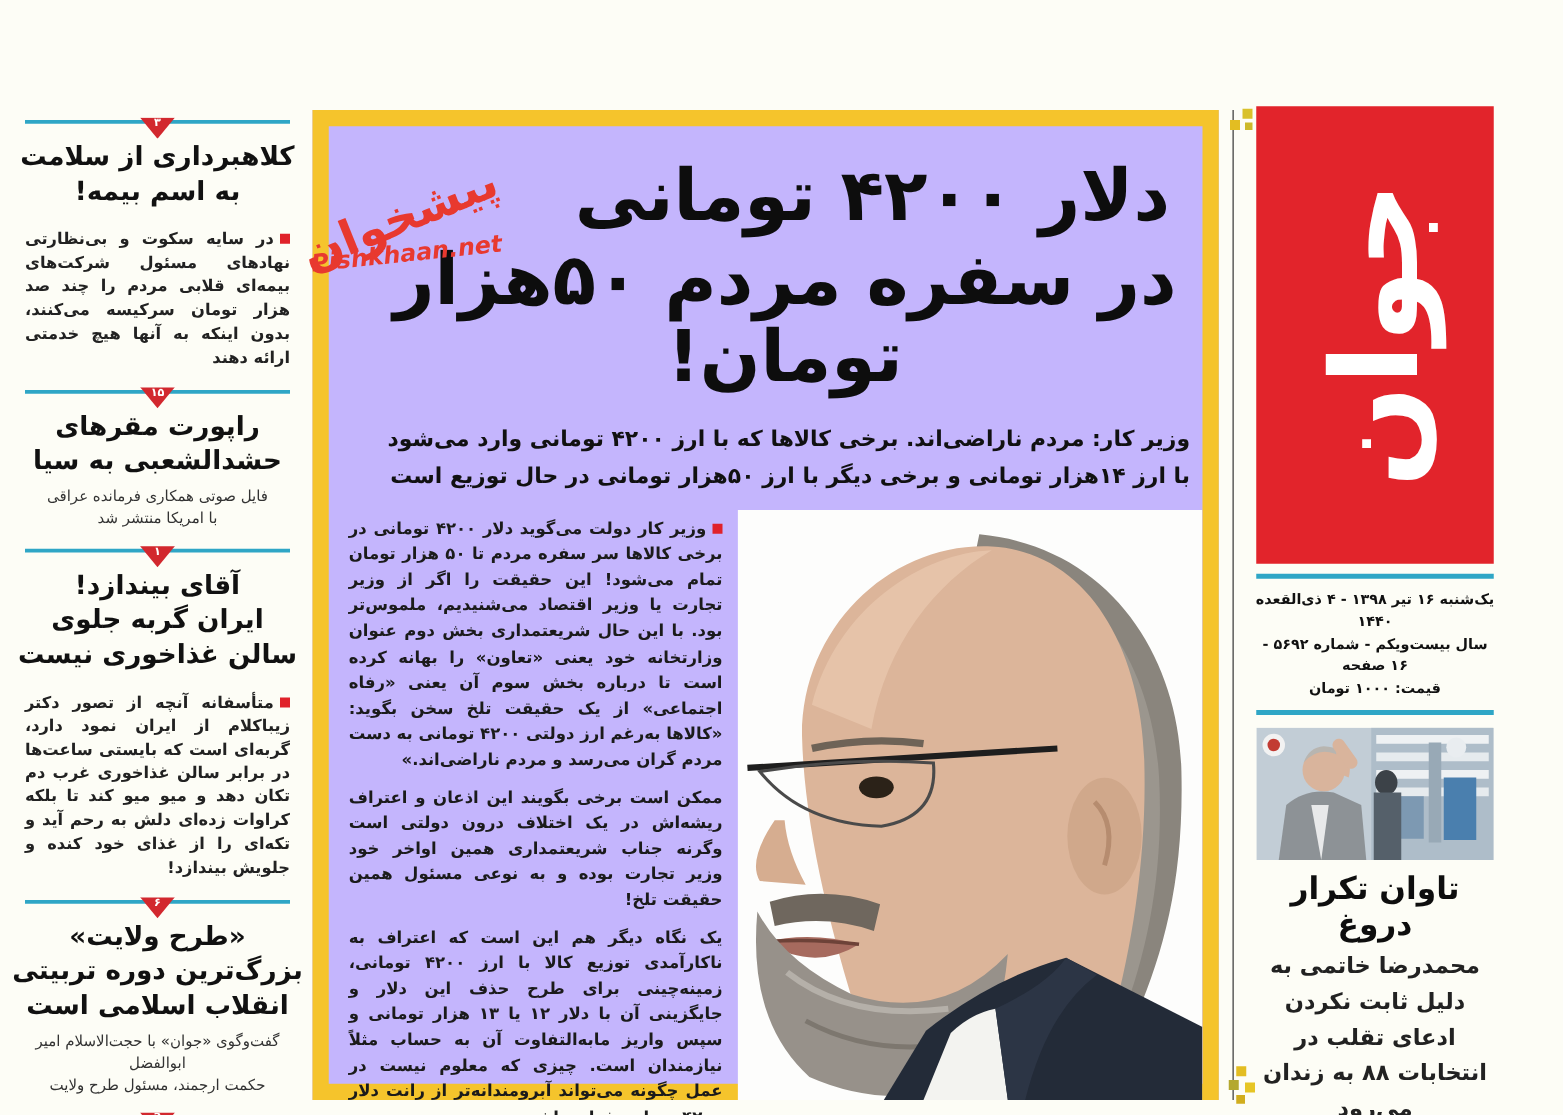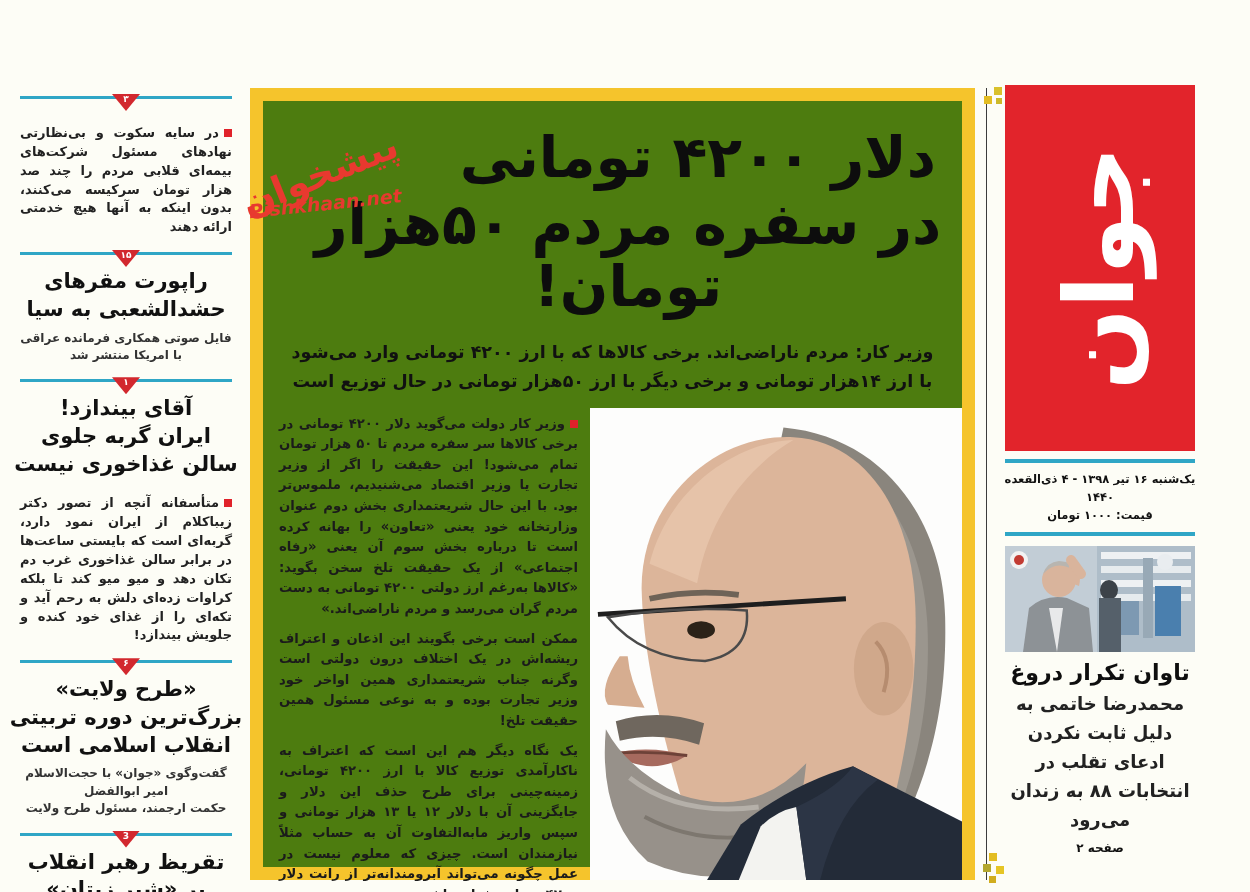"کلاهبرداری از سلامت" h3.s-title { html: none -> <h3>کلاهبرداری از سلامت به اسم بیمه!</h3> }
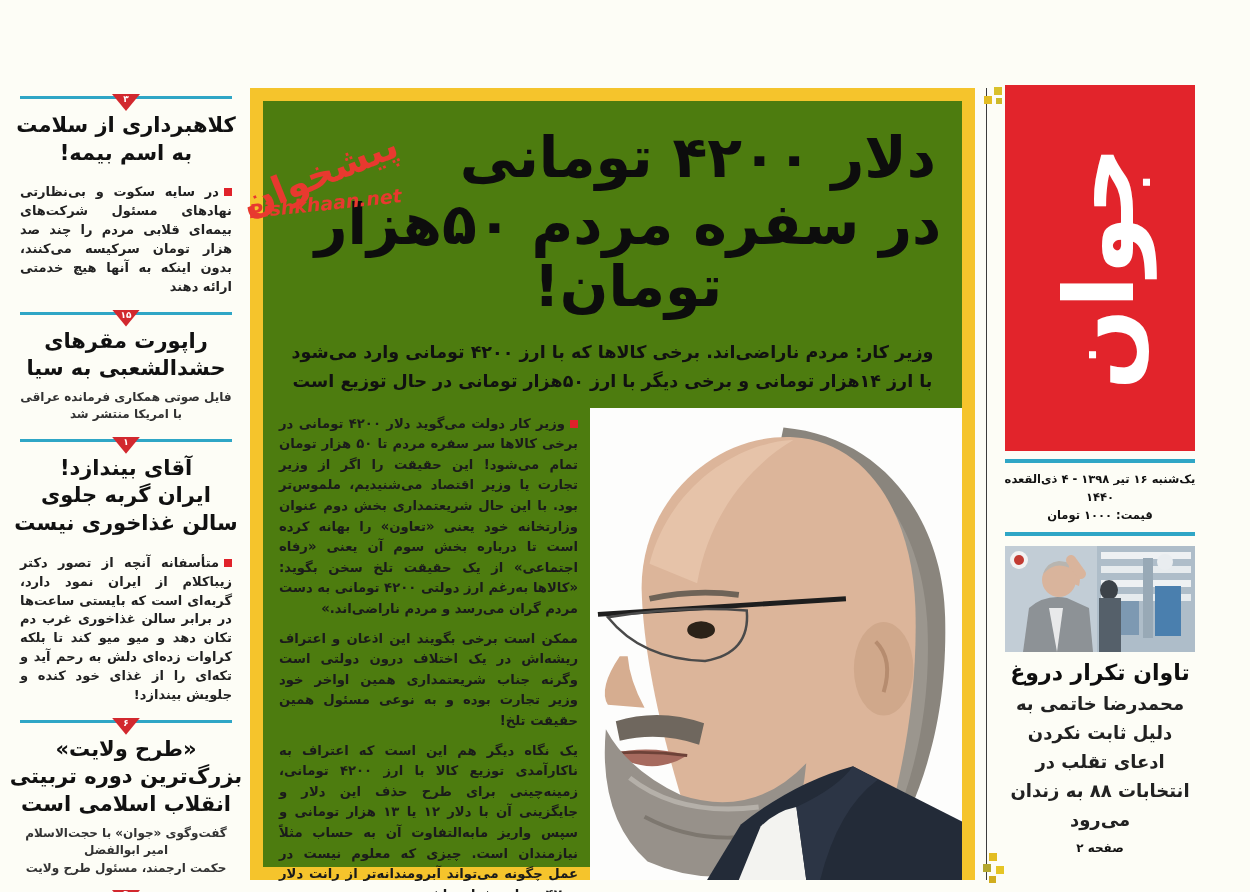"دلار ۴۲۰۰ تومانی" .main { background: #4d7c0f -> #c4b5fd }
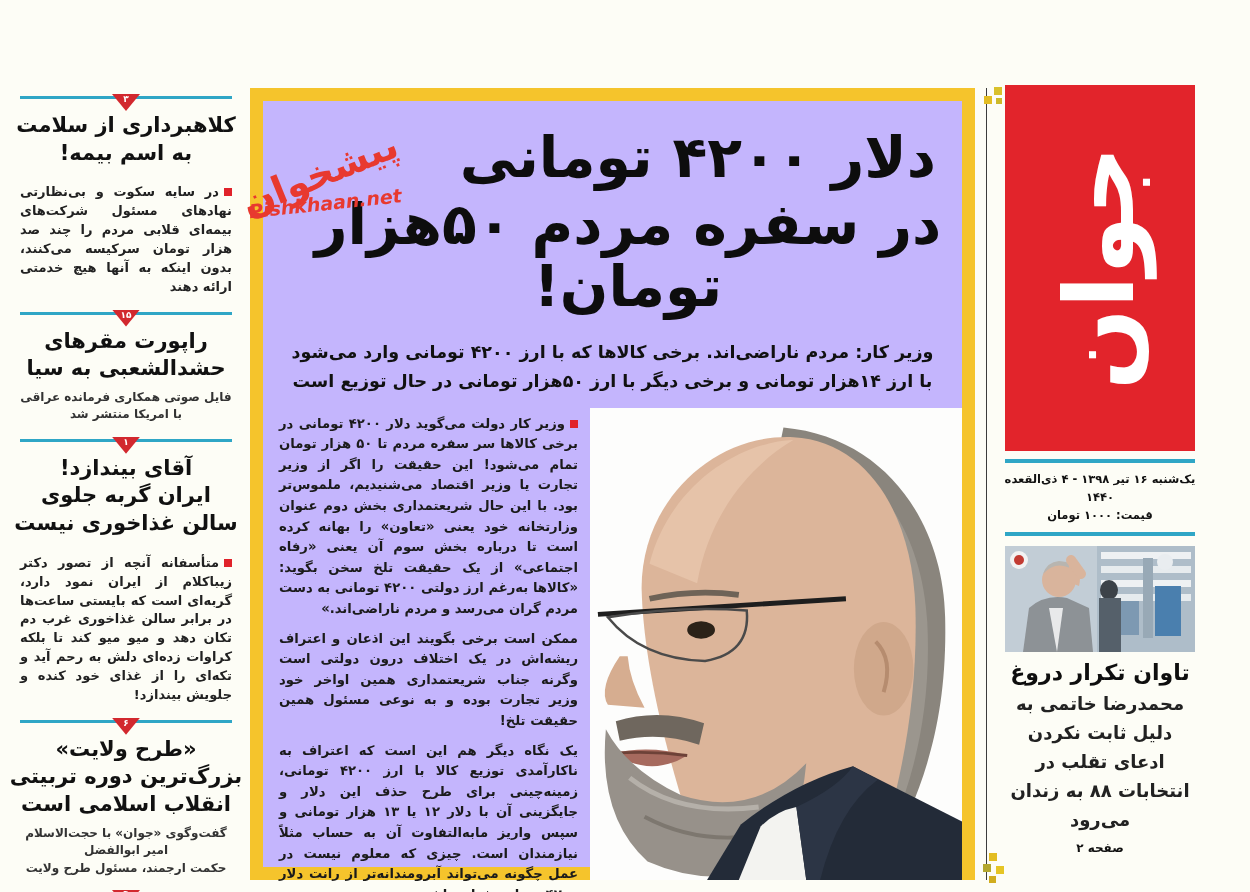"وزیر کار: مردم ناراضی‌اند. برخی" .sub { text-align: center -> none }
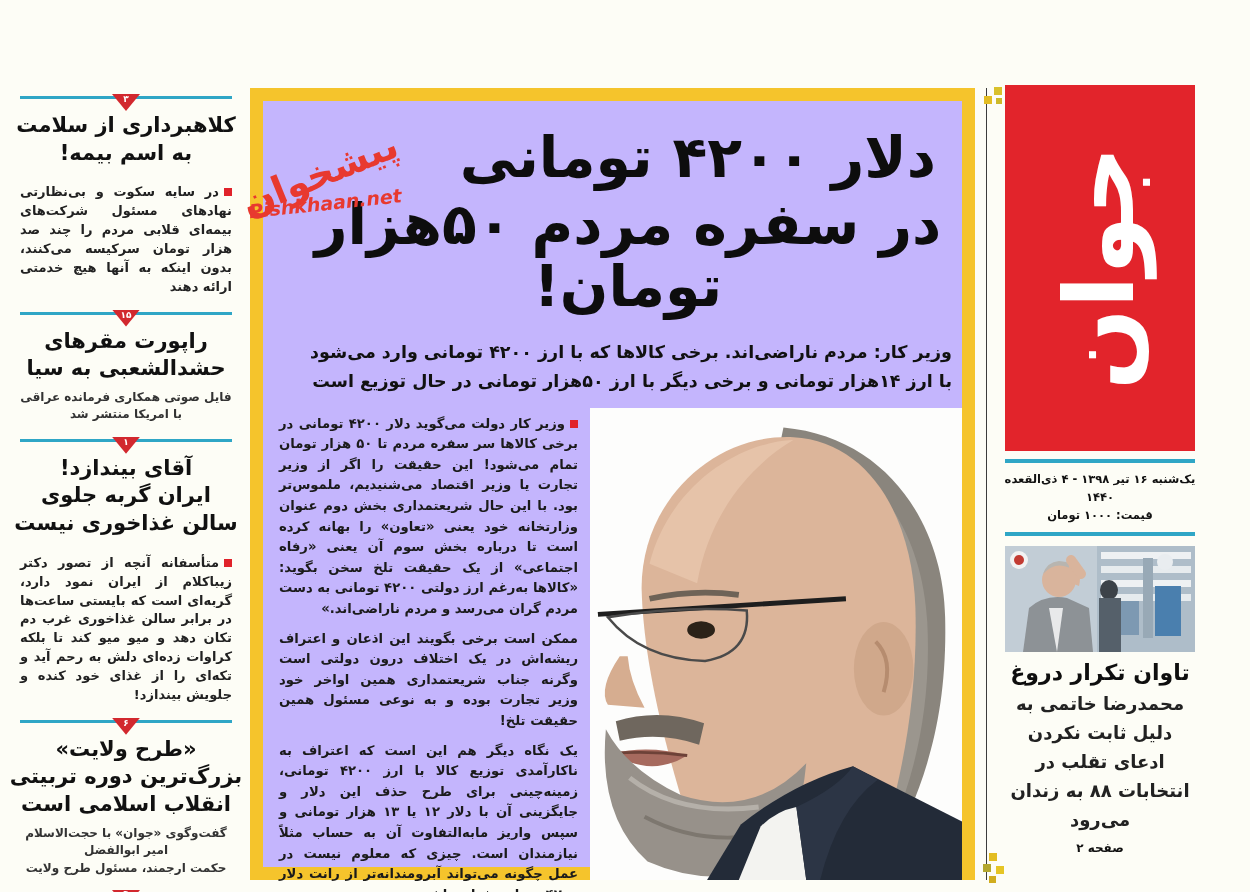"فایل صوتی همکاری فرمانده عراقی" .s-sub { font-weight: bold -> normal }
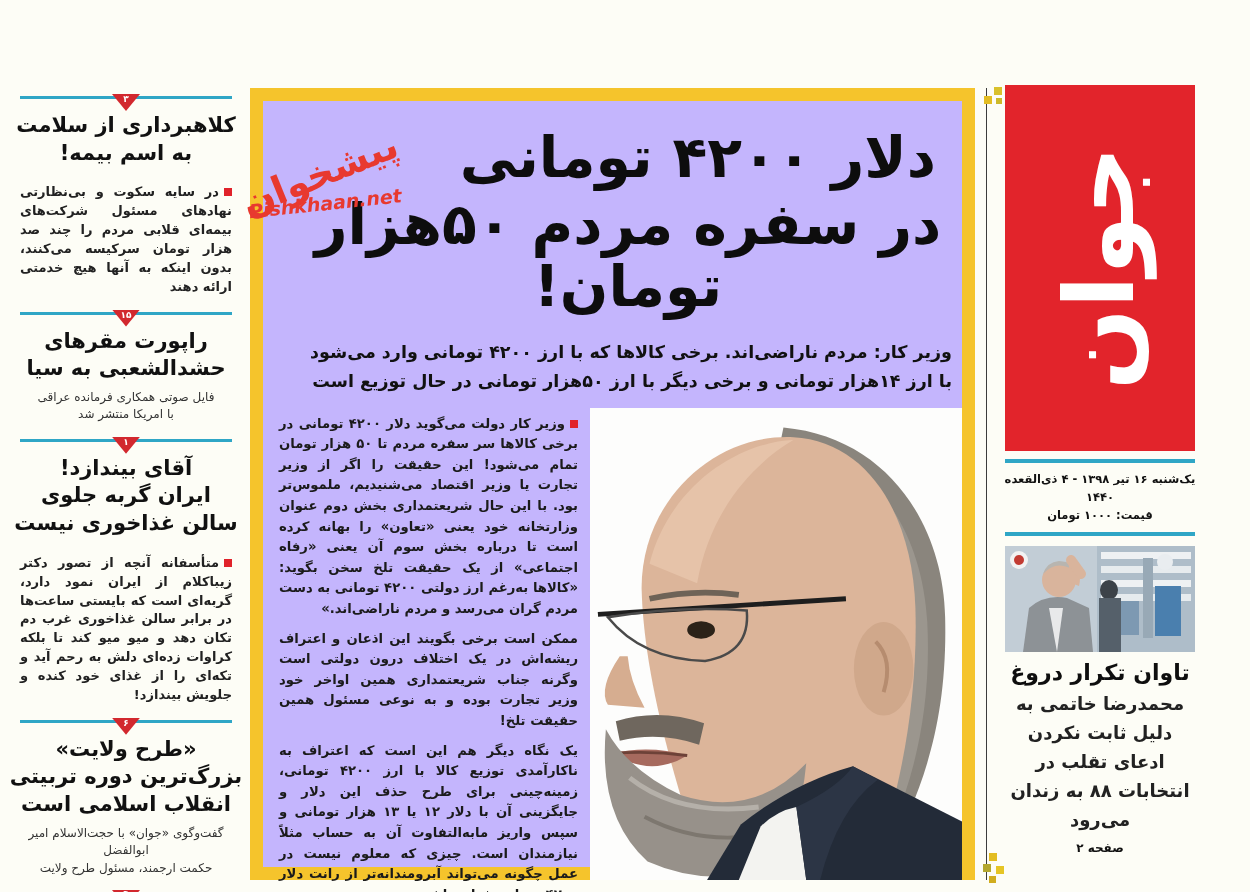"سال بیست‌ویکم - شماره ۵۶۹۲" div.m-line { html: none -> <div>سال بیست‌ویکم - شماره ۵۶۹۲ - ۱۶ صفحه</div> }
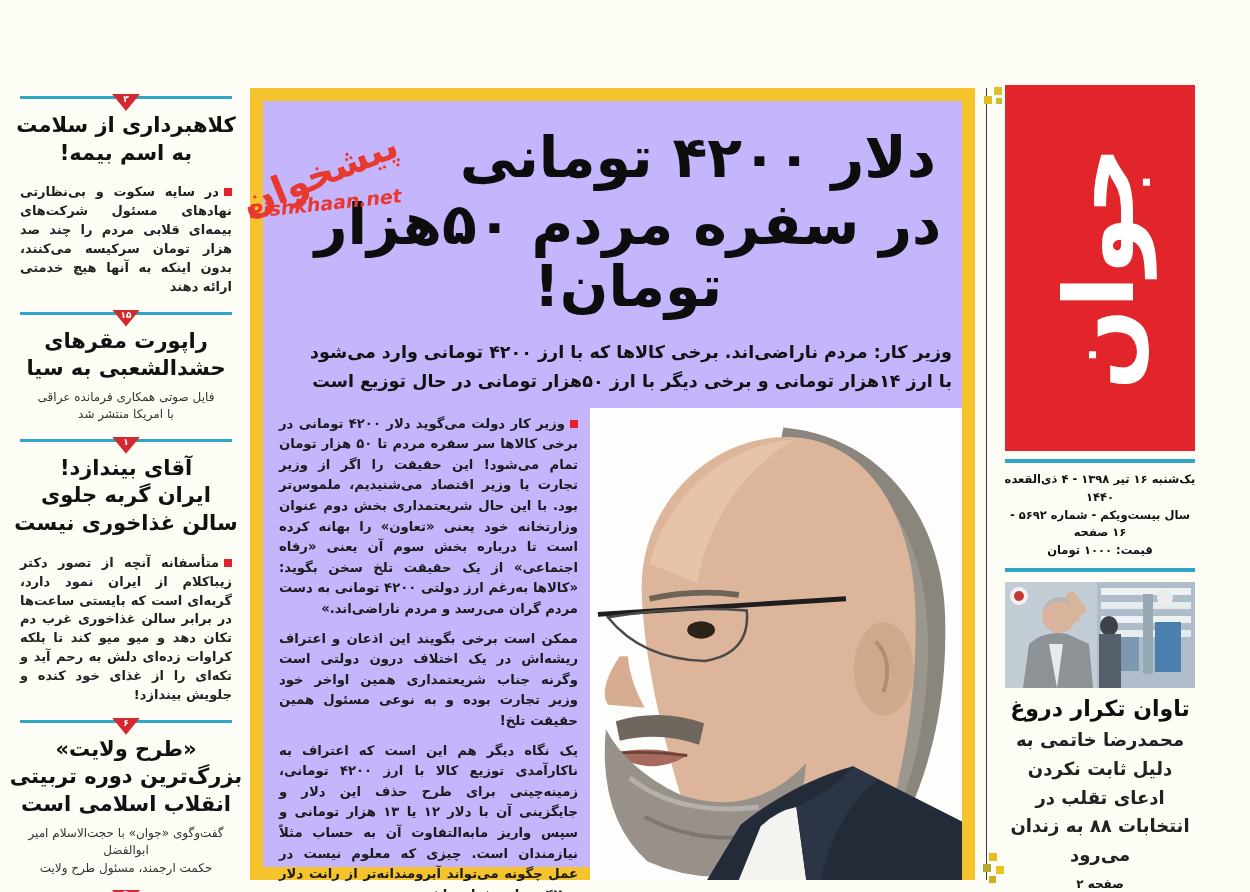"تاوان تکرار دروغ" .railtitle { font-size: 22px -> 25px }
